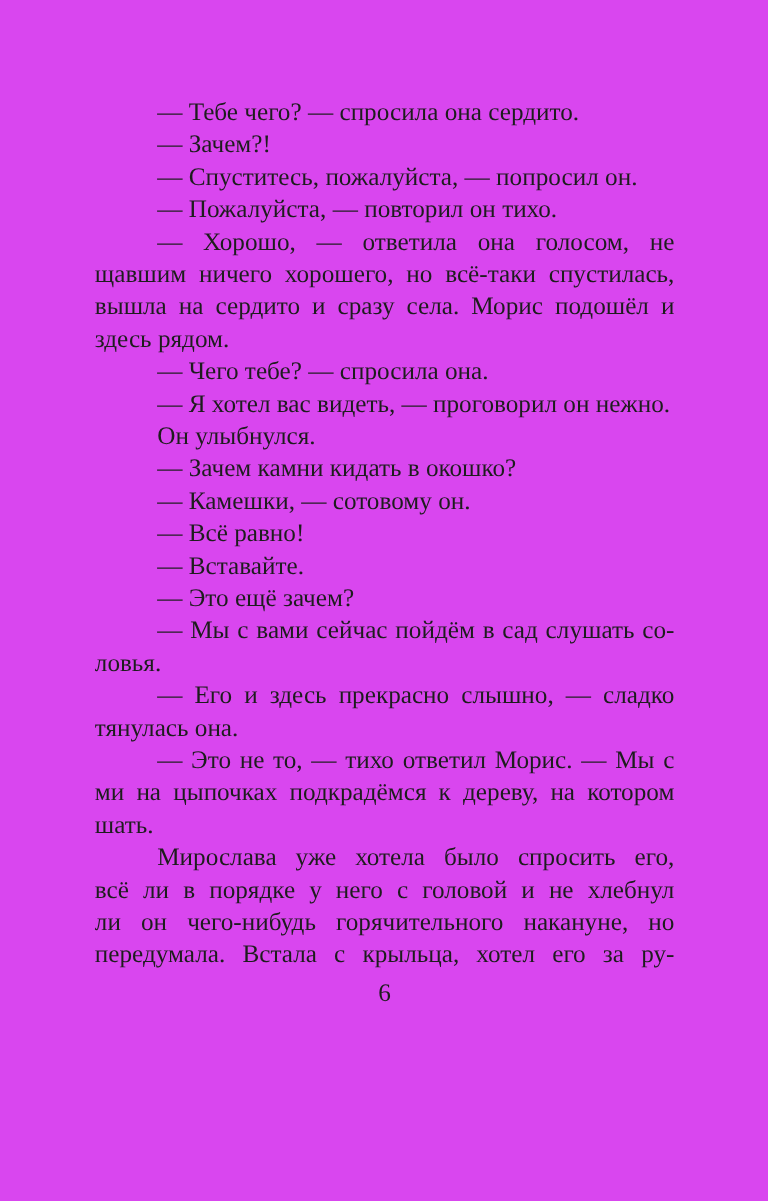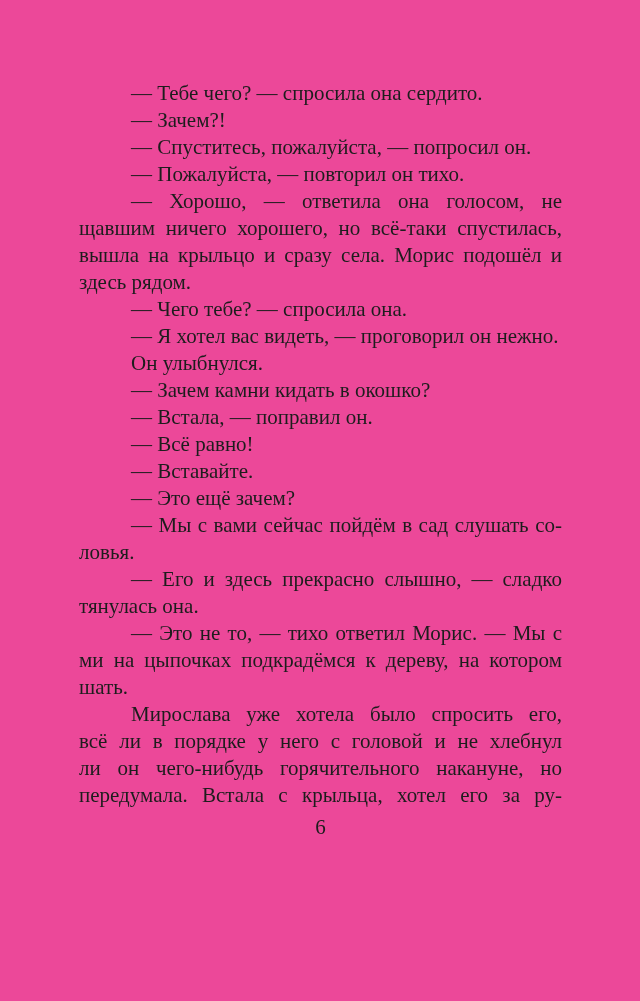"— Тебе чего? — спросила" .page { background: #ec4899 -> #d946ef }
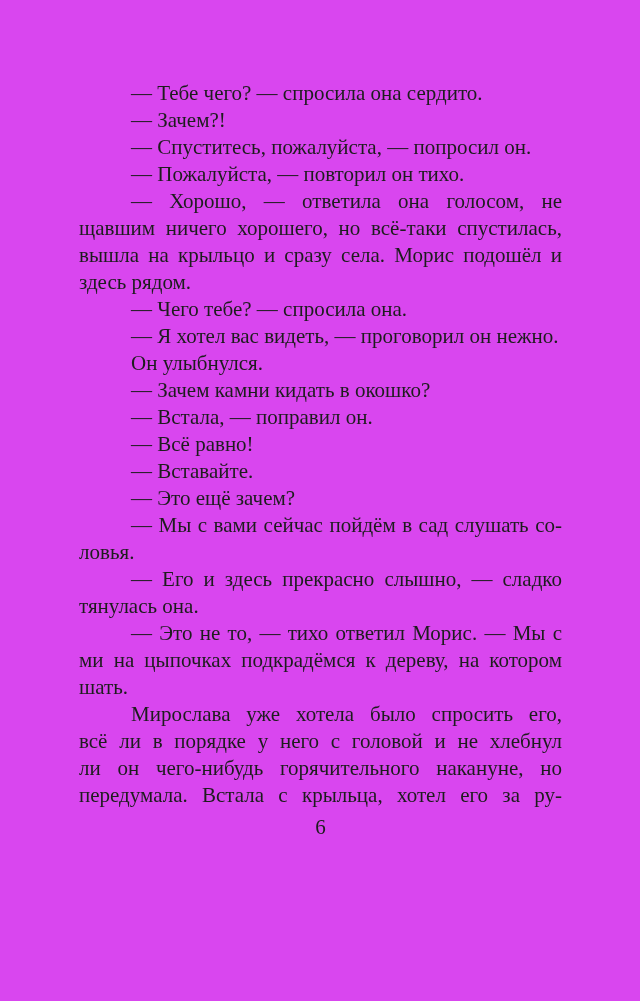"вышла на крыльцо и сразу" span.line { text: крыльцо -> сердито }
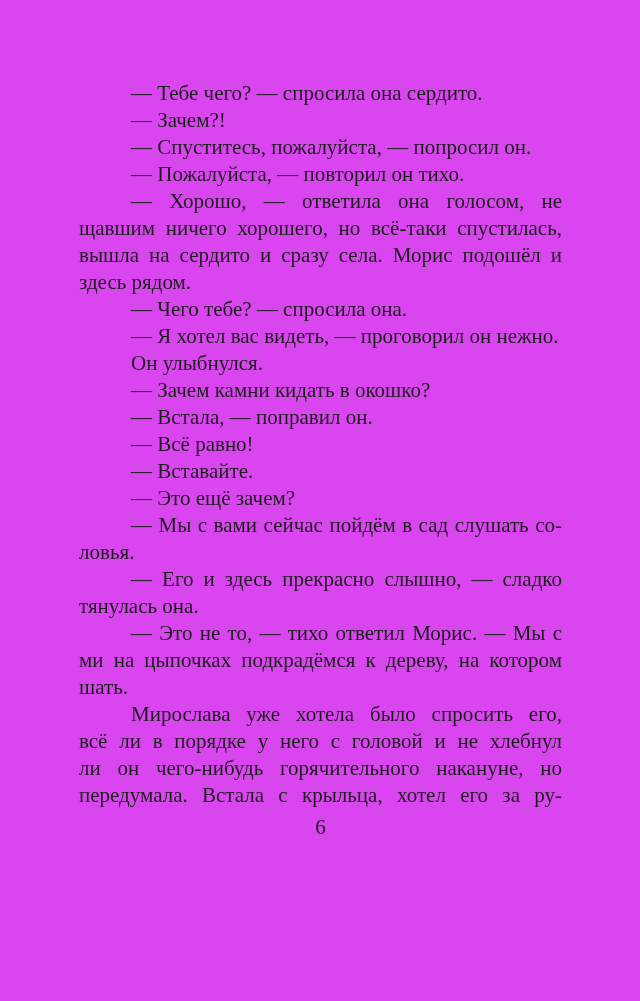"— Встала, — поправил он." span.line { text: Встала, — поправил -> Камешки, — сотовому }
